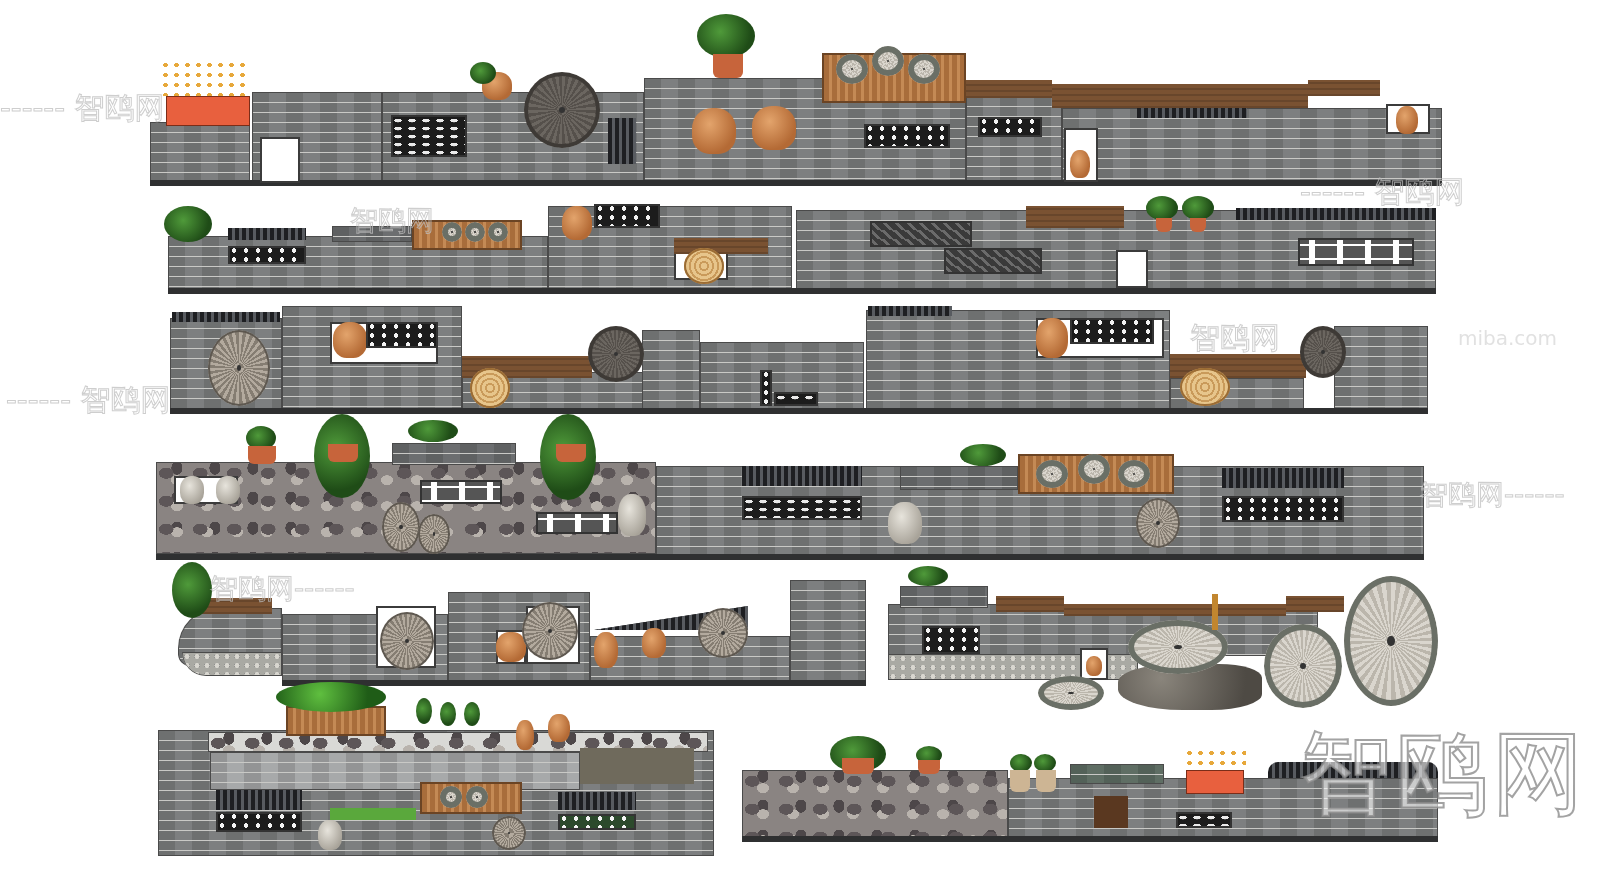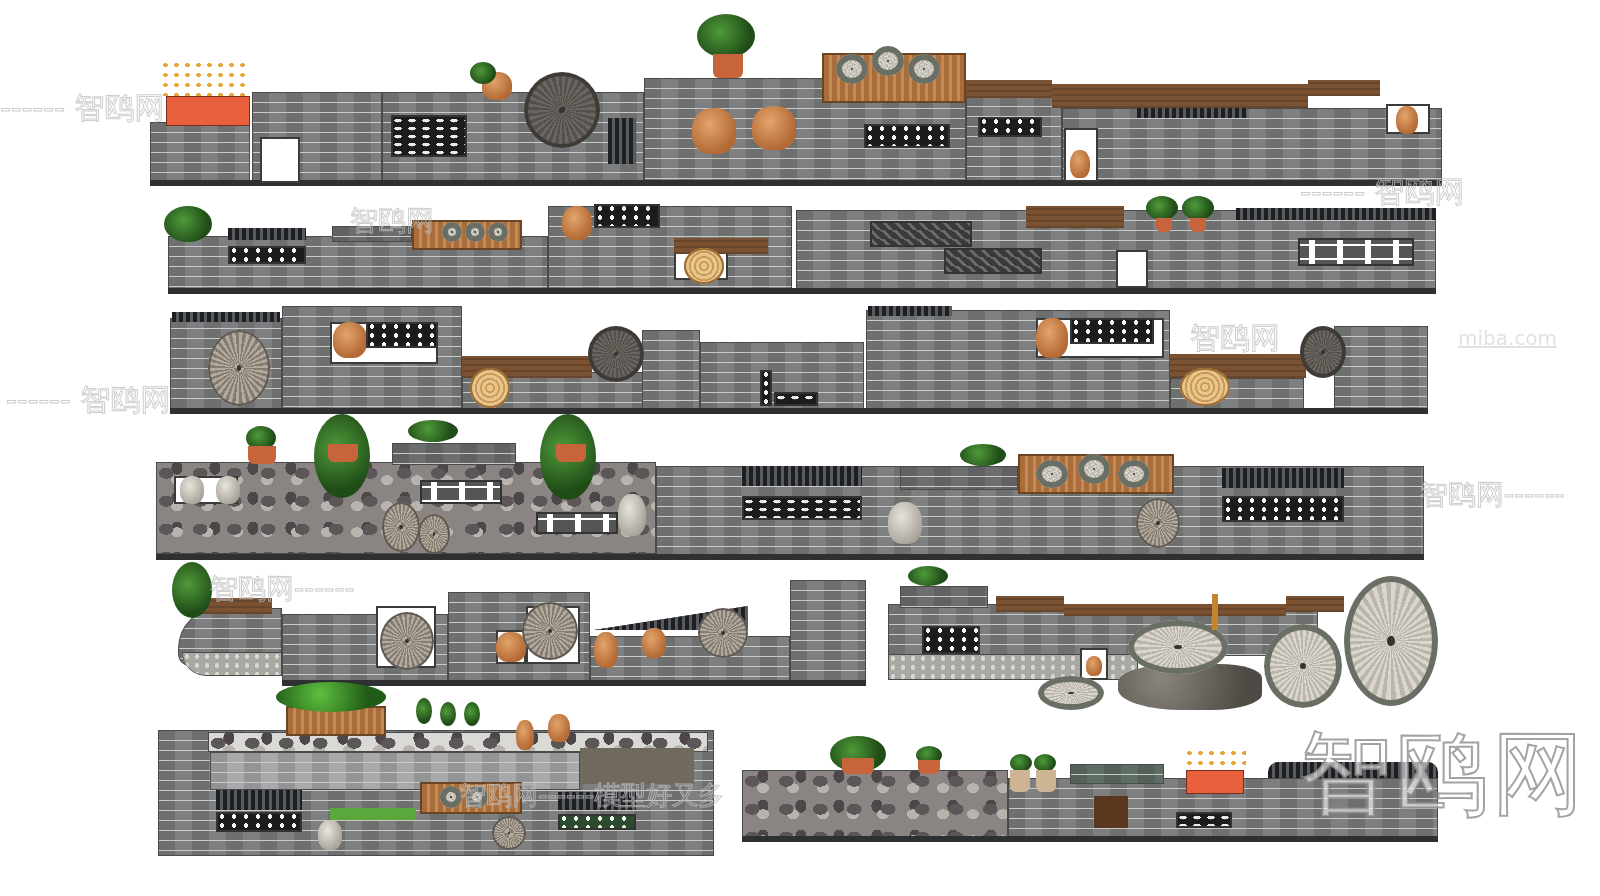"miba.com" .wm.solid { text-decoration: underline -> none }
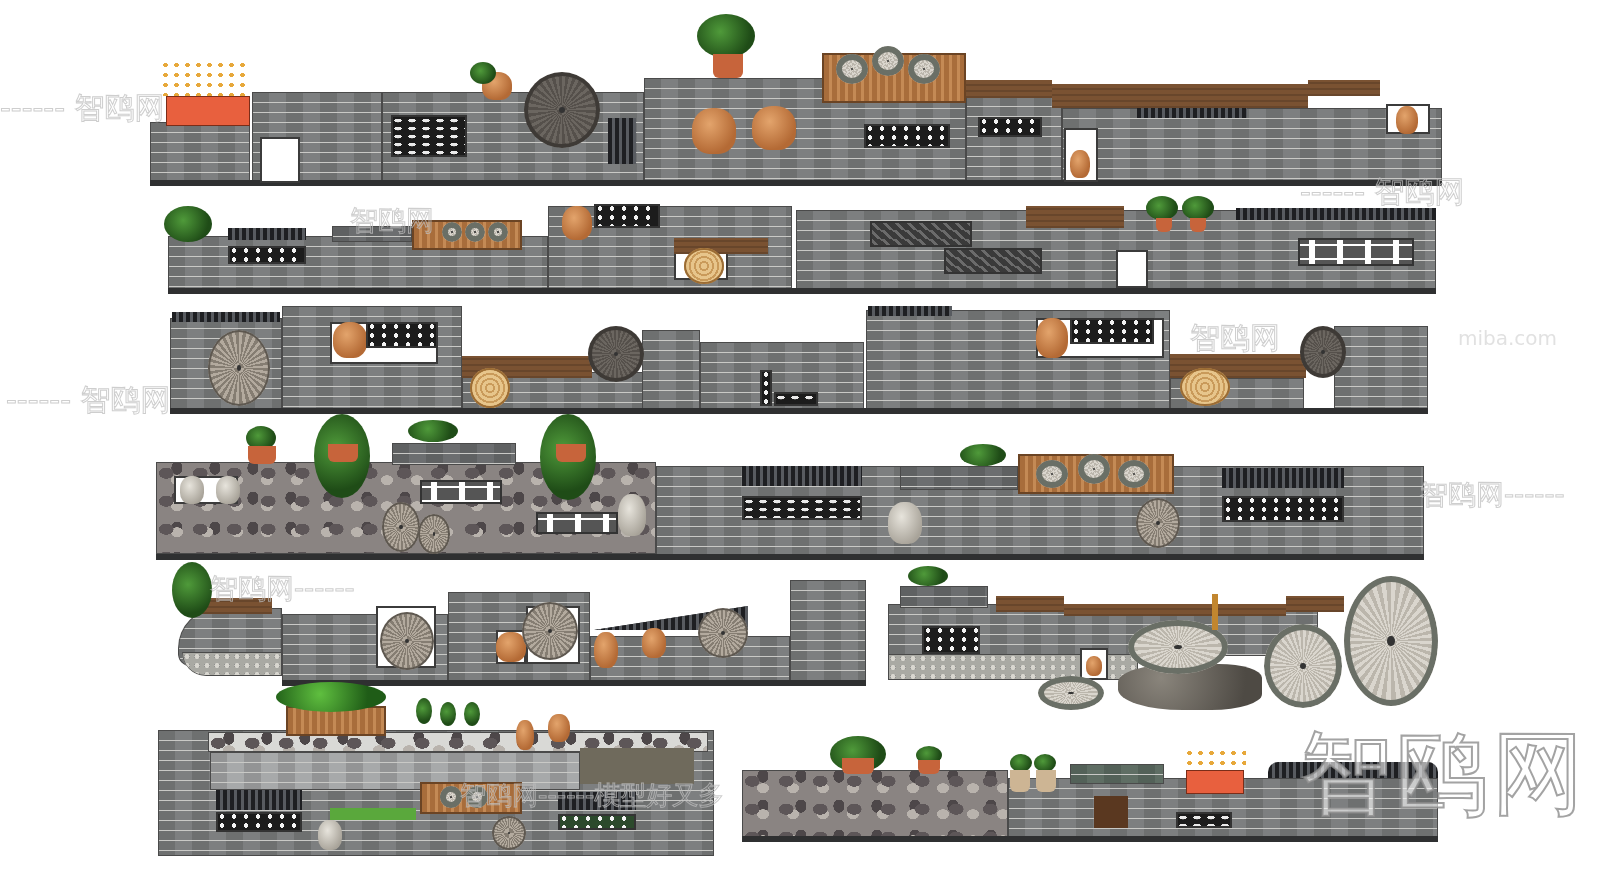"智鸥网------模型好又多" div.wm { html: <div><span>智鸥网</span><span>------</span><span>模型好又多</span></div> -> none }
